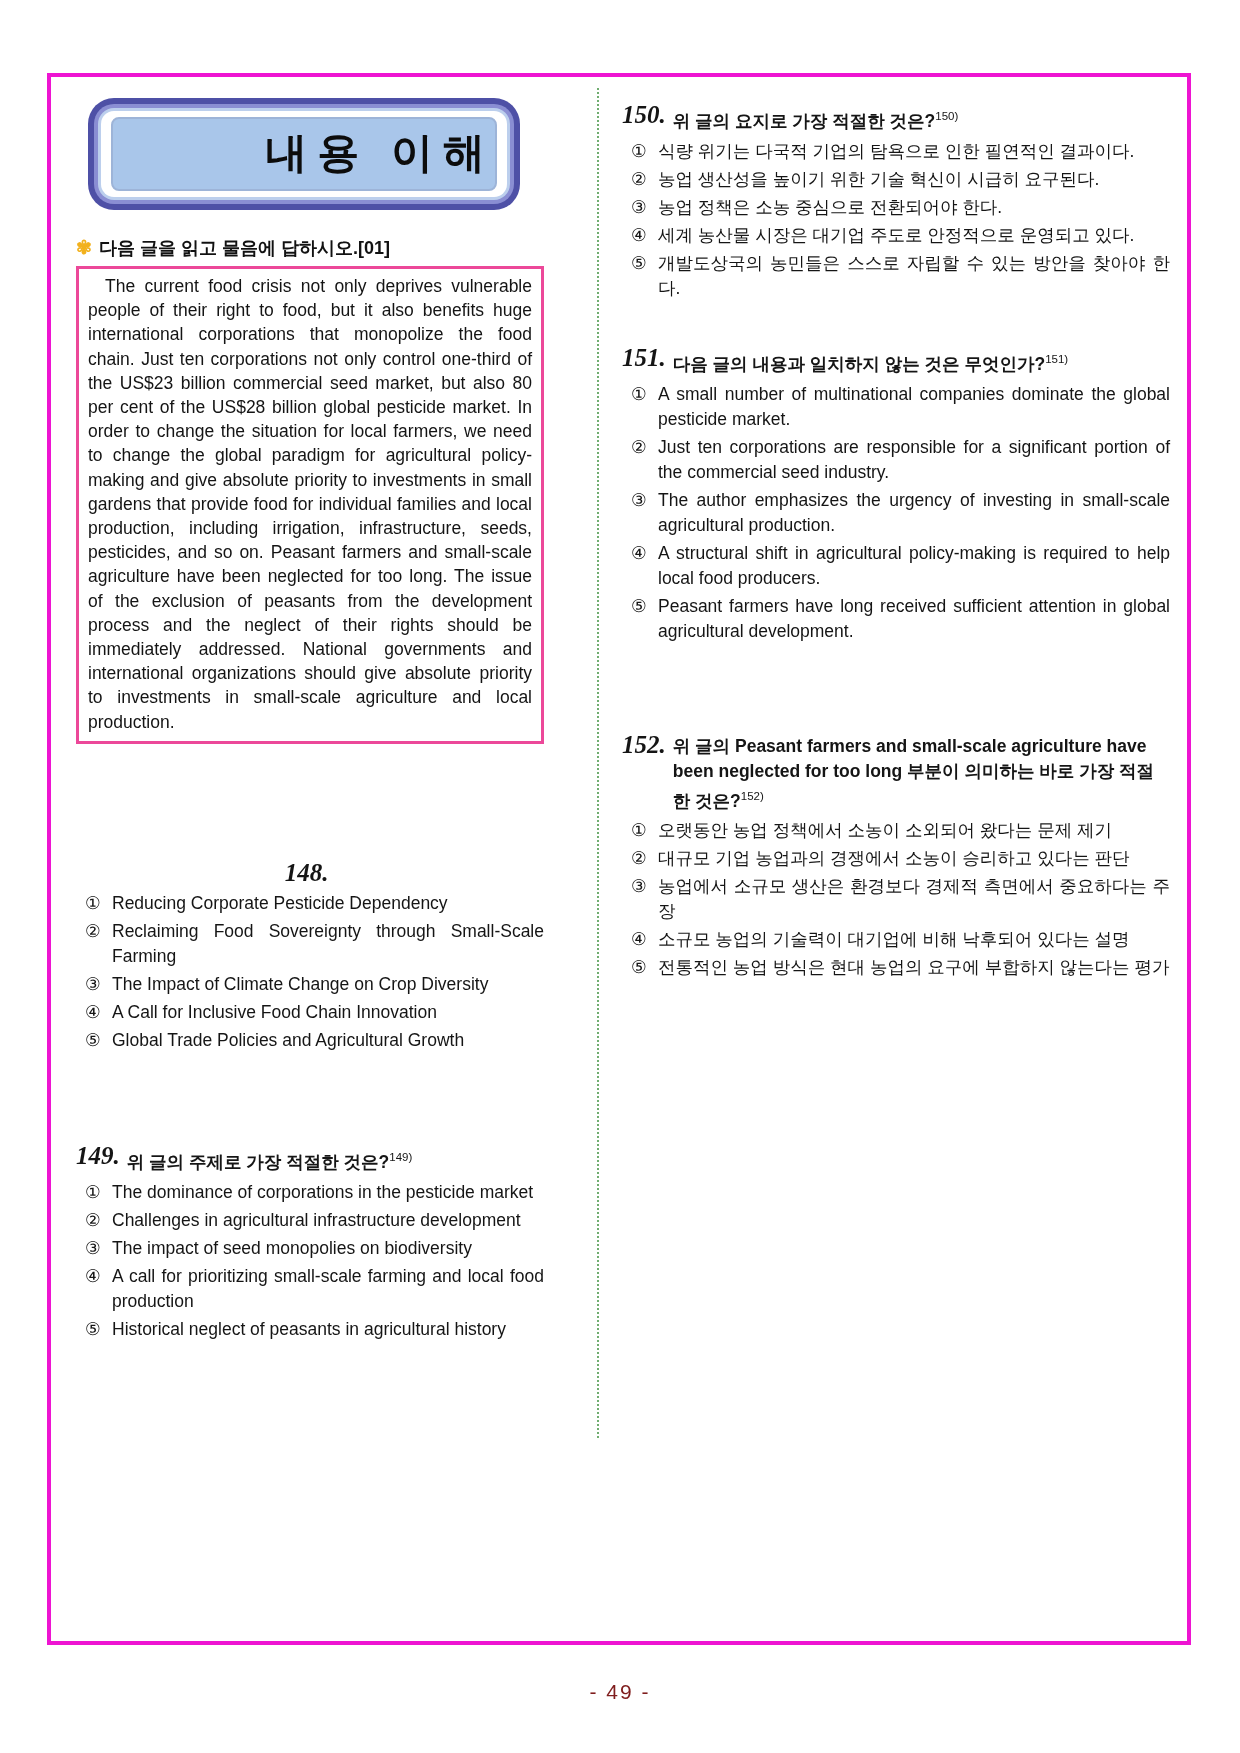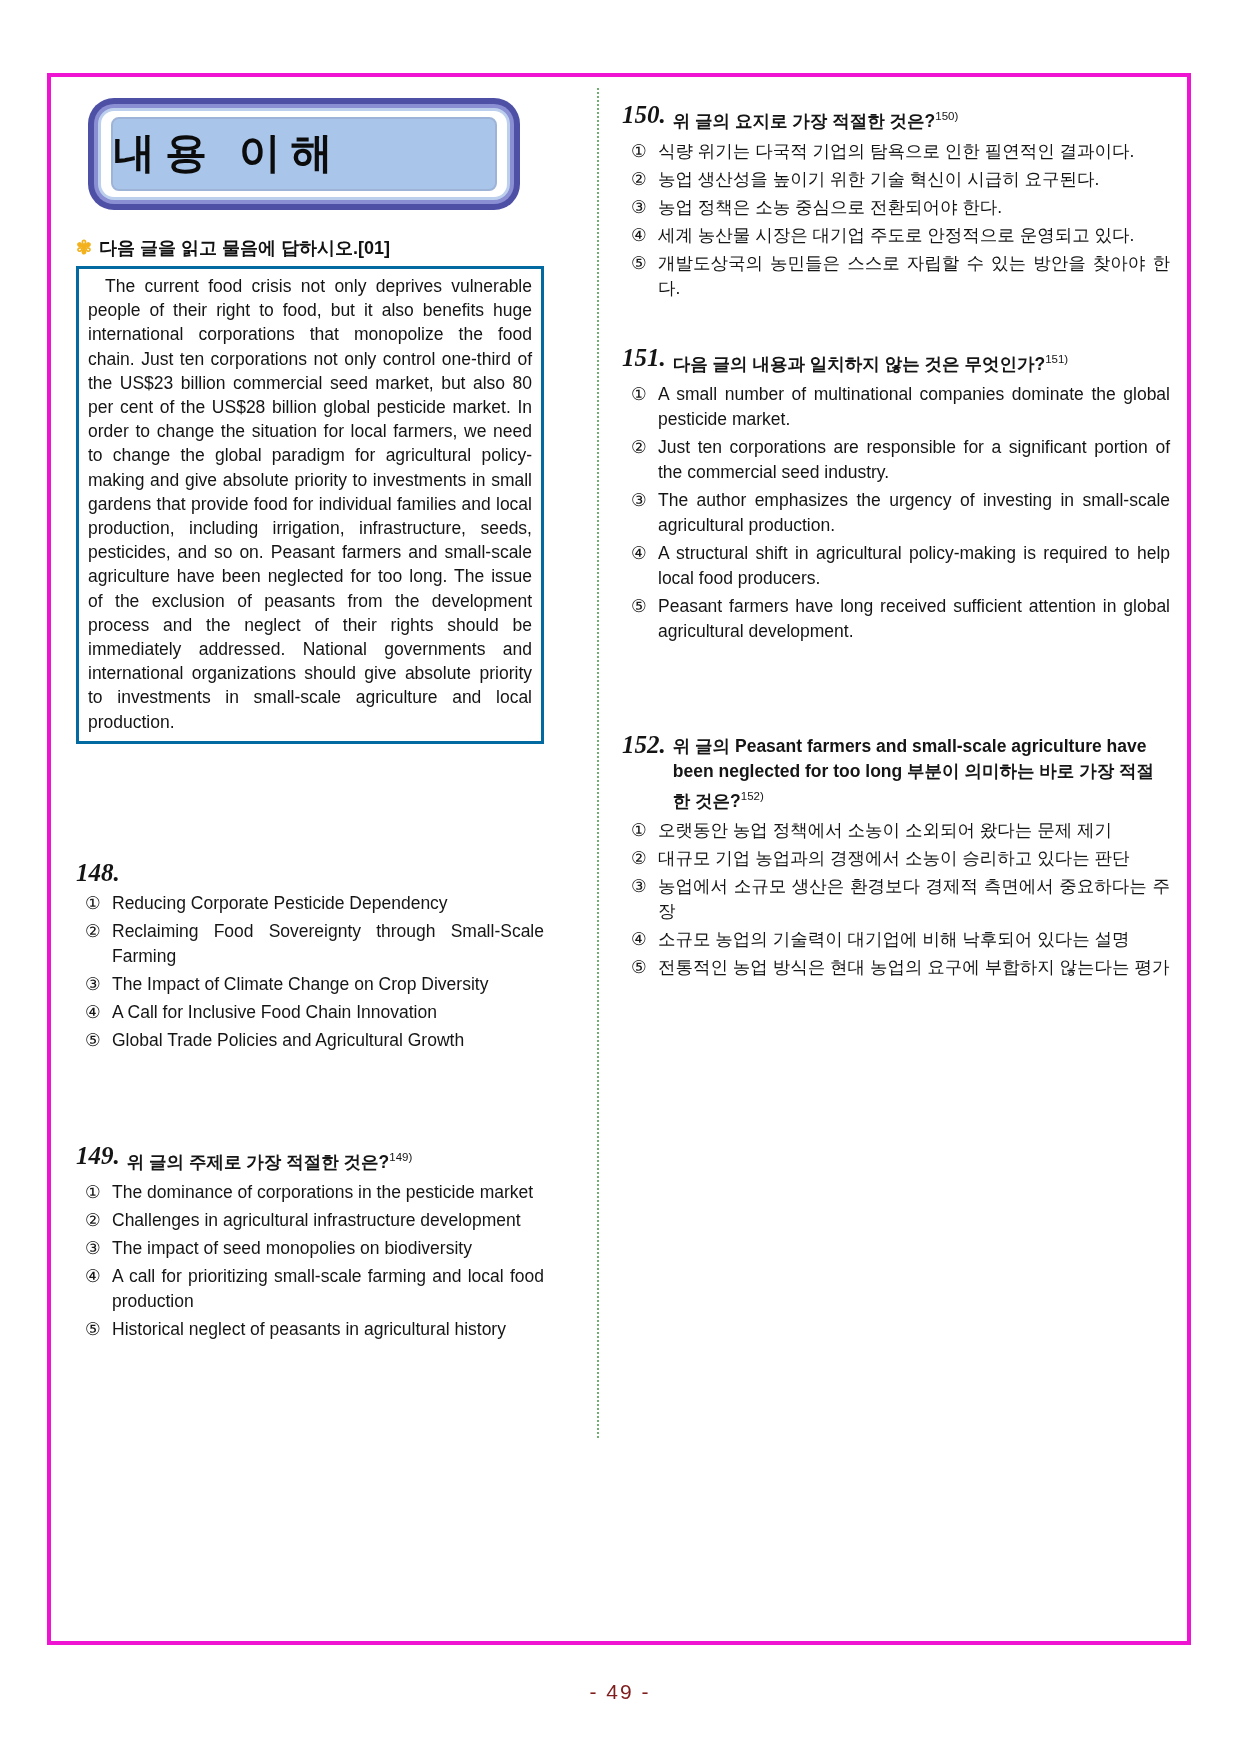"150." .q-head { justify-content: none -> center }
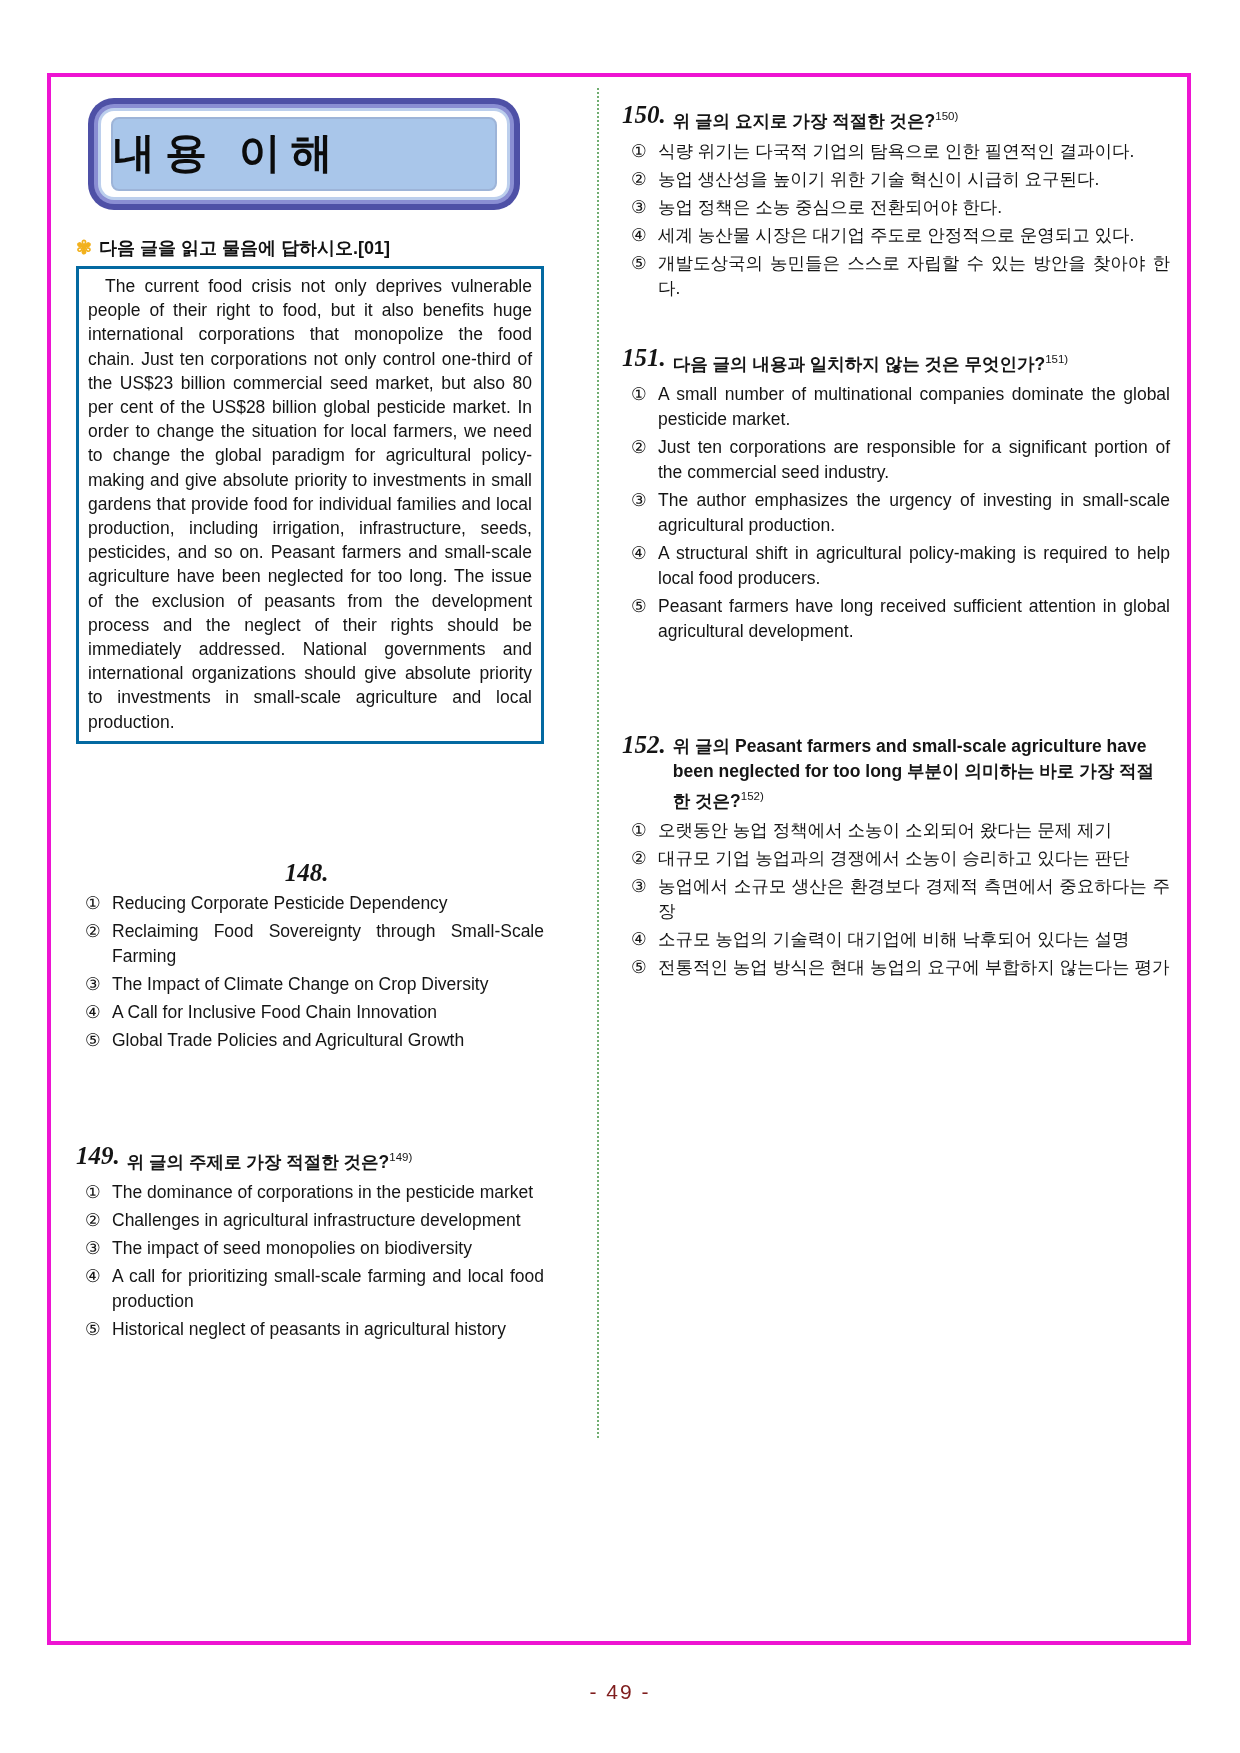"내용 이해" .tb5 { text-align: left -> right }
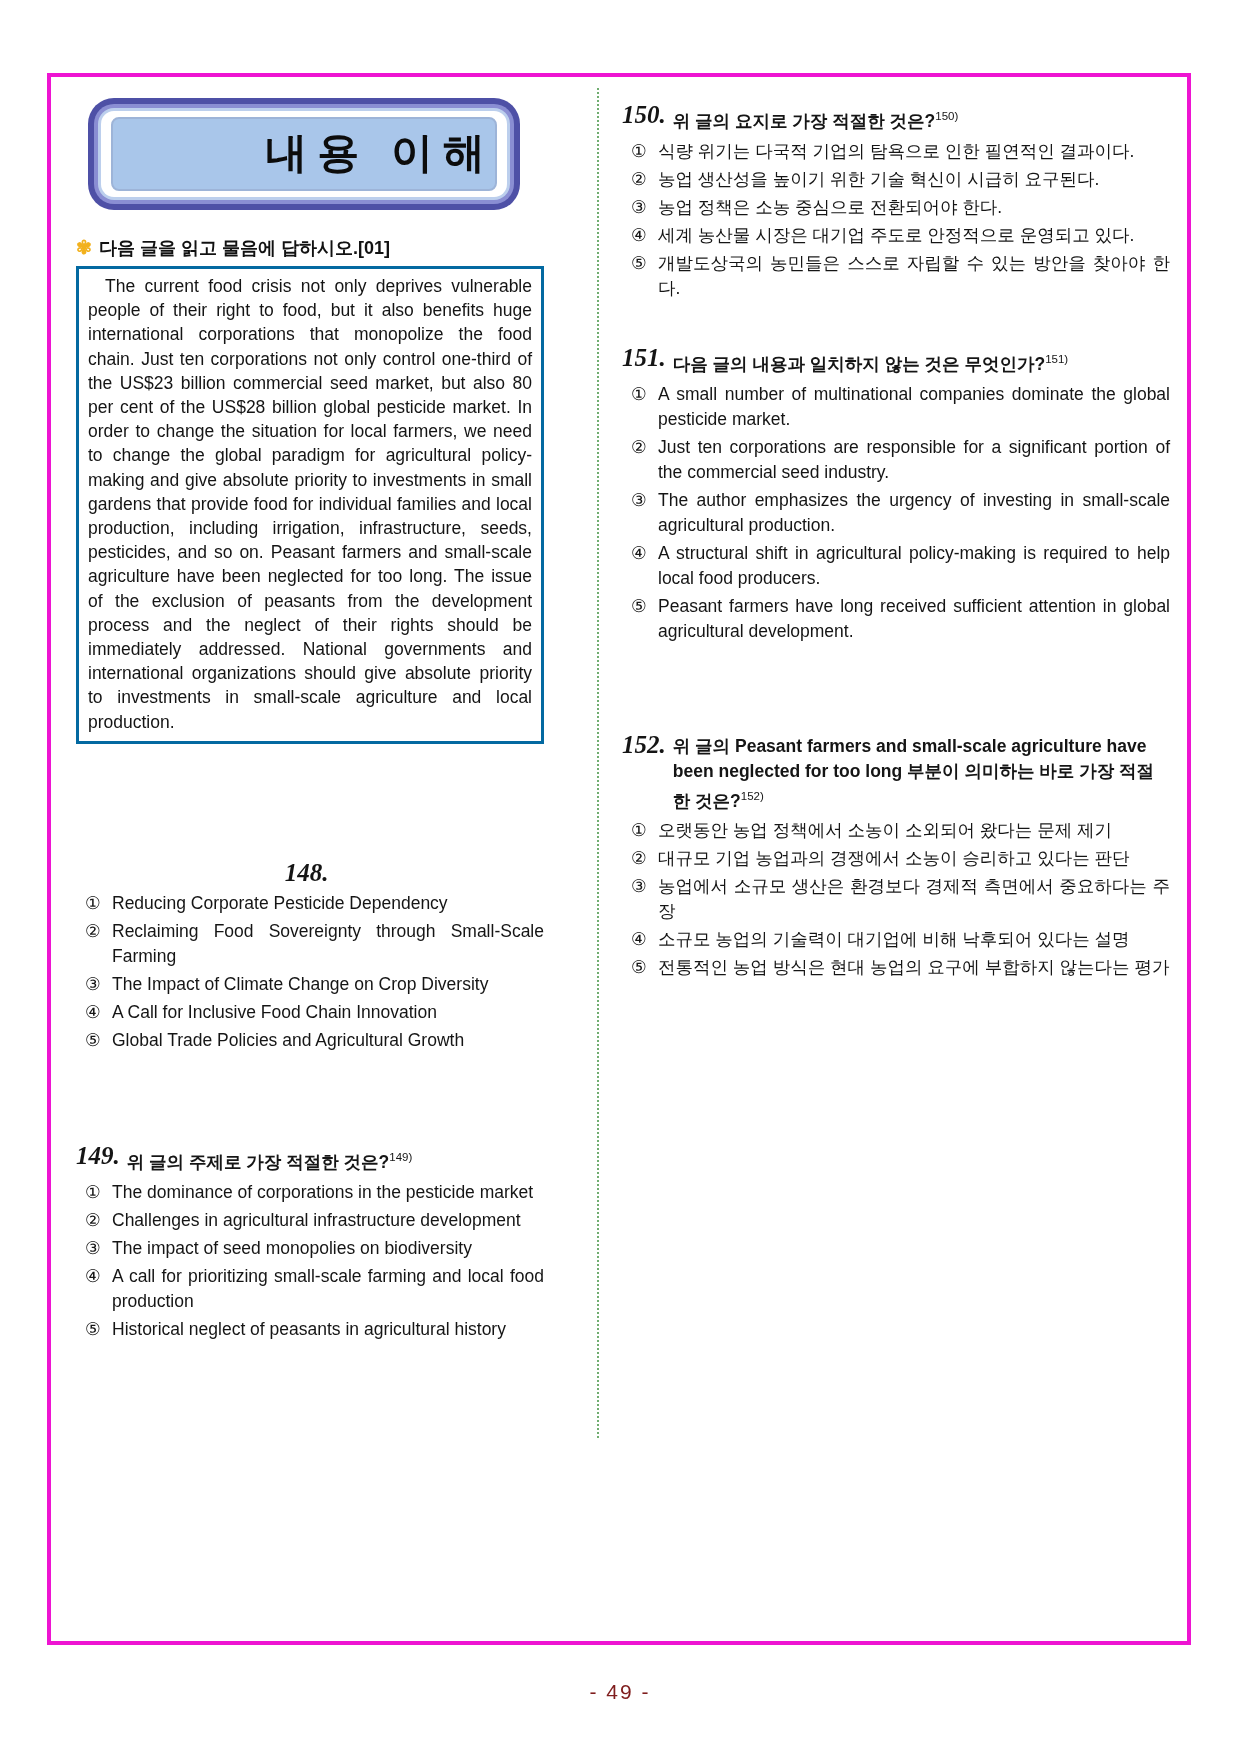"The current food crisis not" .passage { border: 3px solid #0369a1 -> 3px solid #ec4899 }
